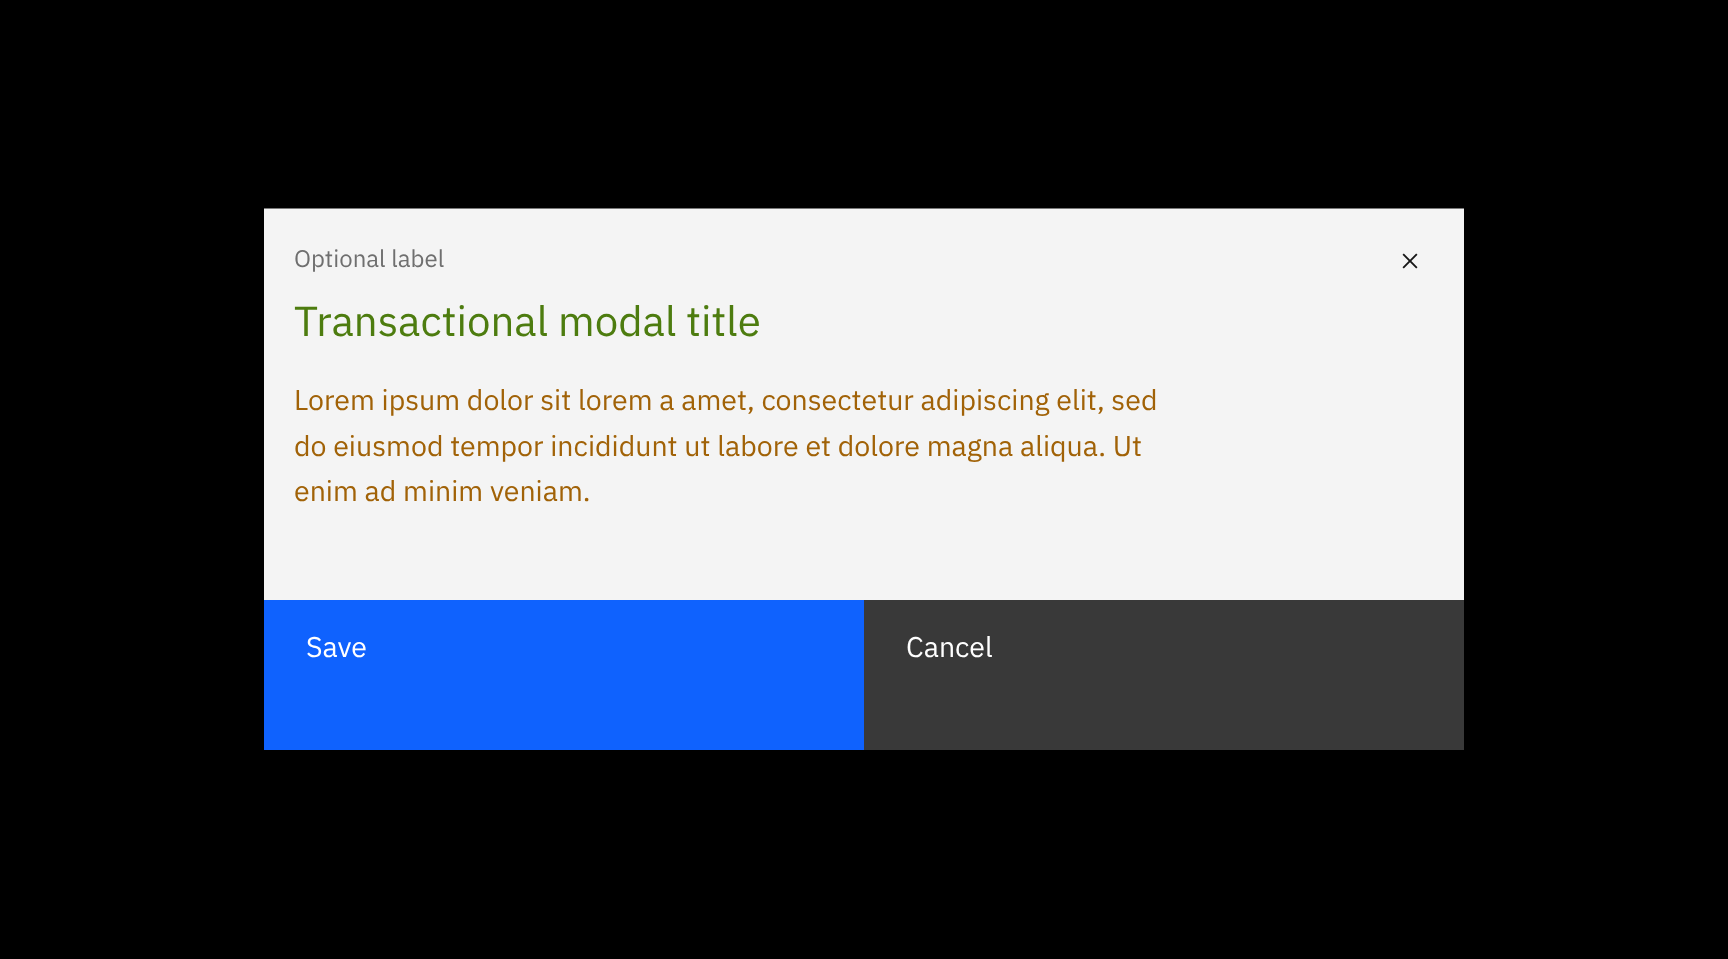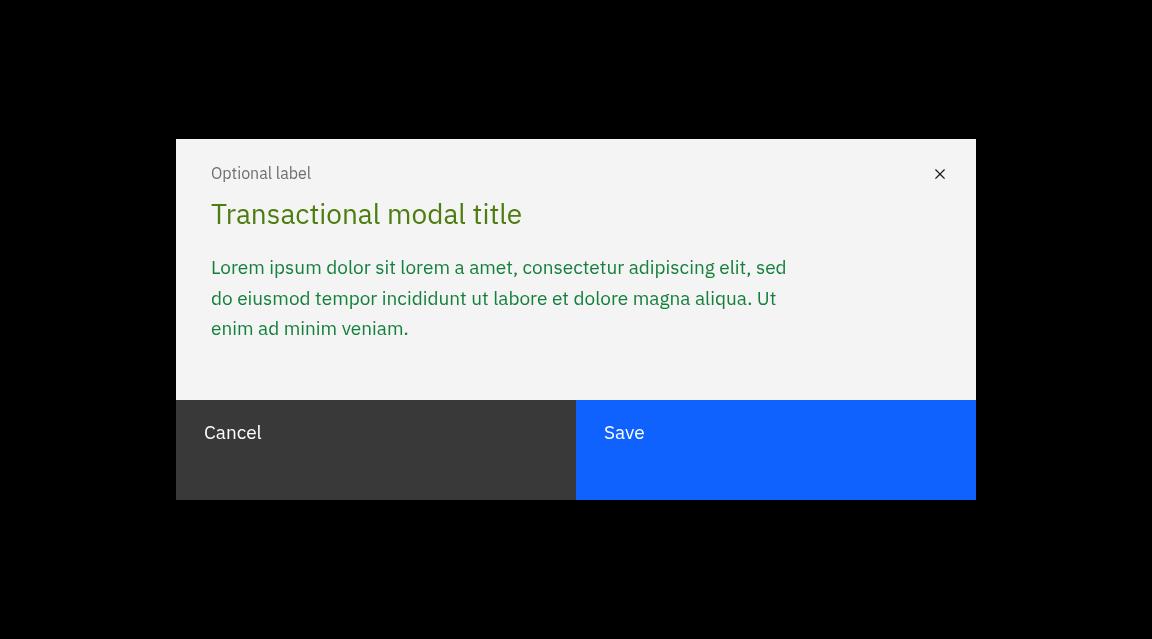"Optional label" .modal-content { padding: 24px 28px 56px 35px -> 24px 28px 56px 20px }
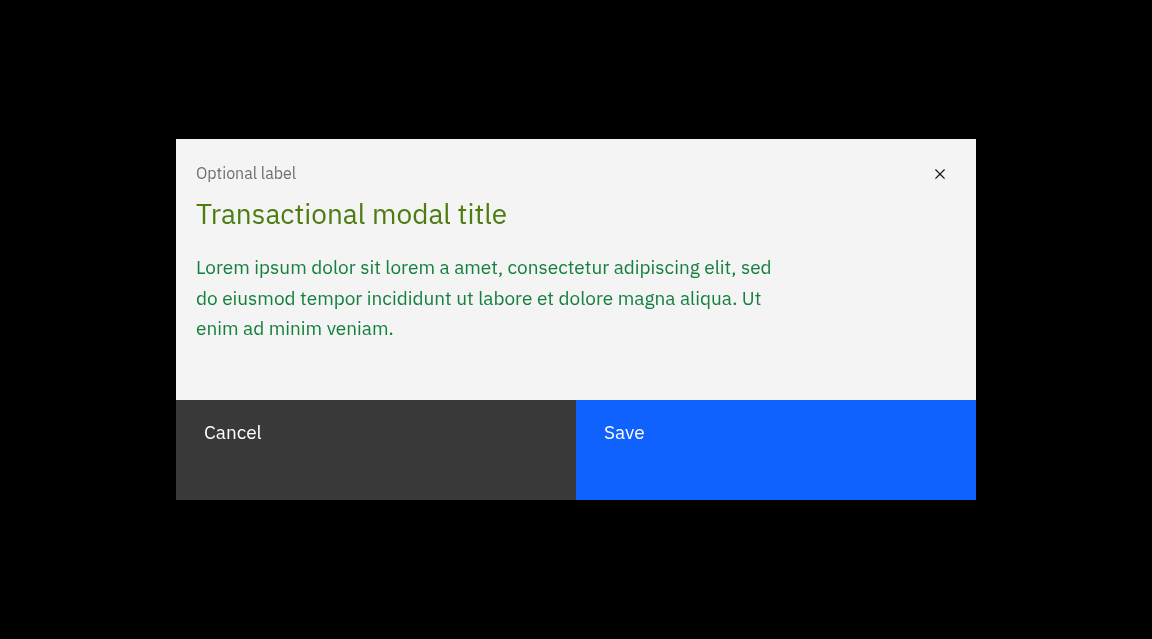"Lorem ipsum dolor sit lorem" .modal-body { color: #15803d -> #a16207 }
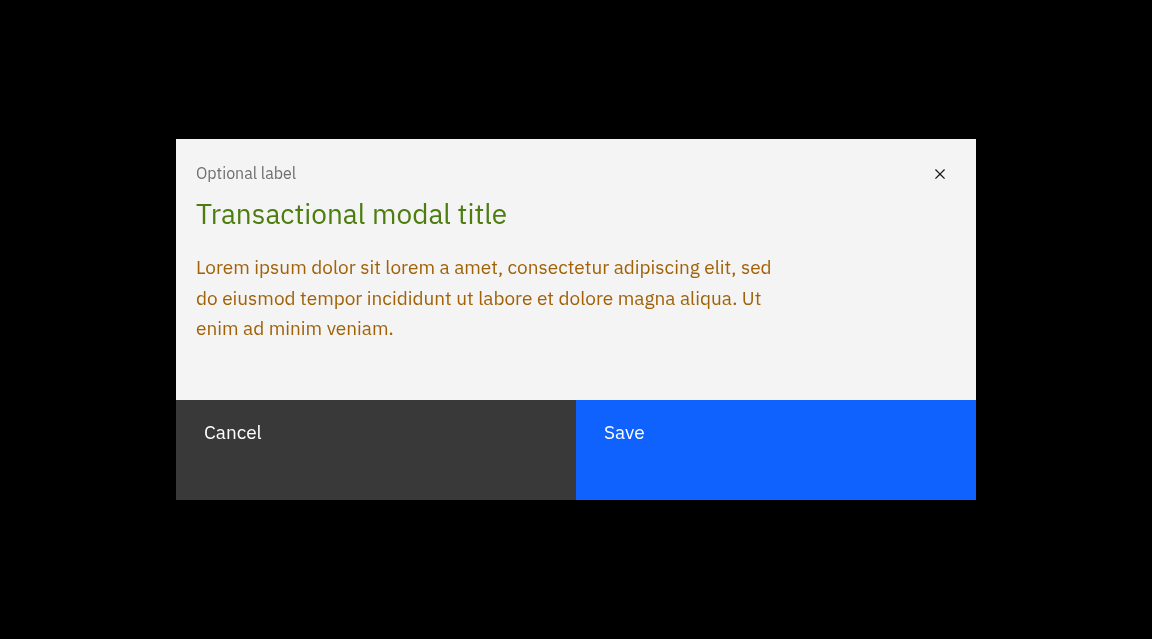"Cancel" button.button { order: before "Save" -> after "Save" }
